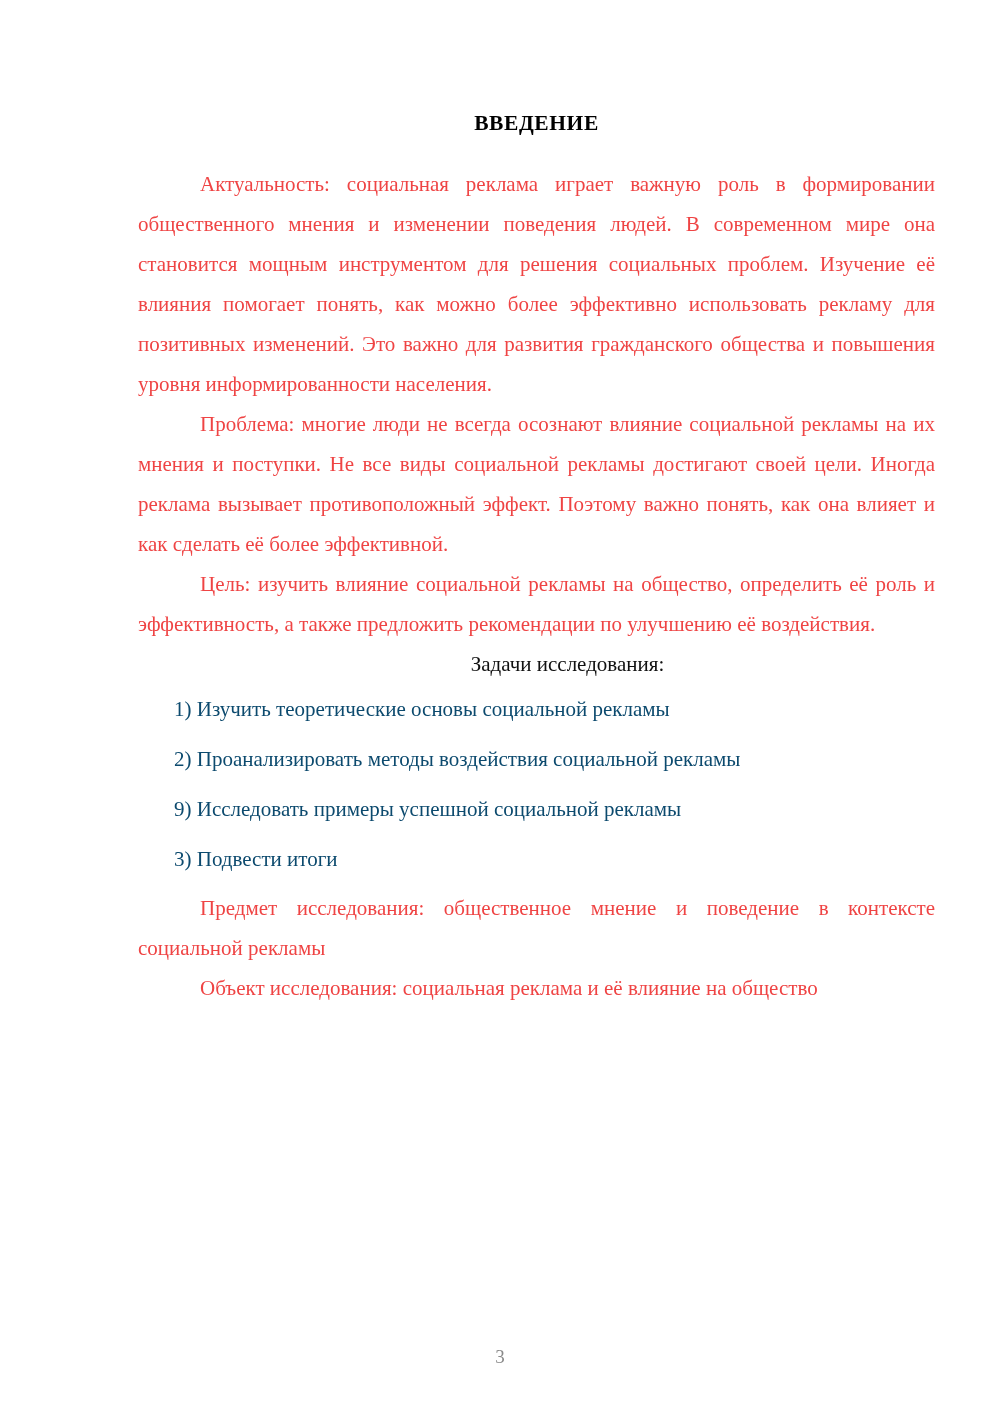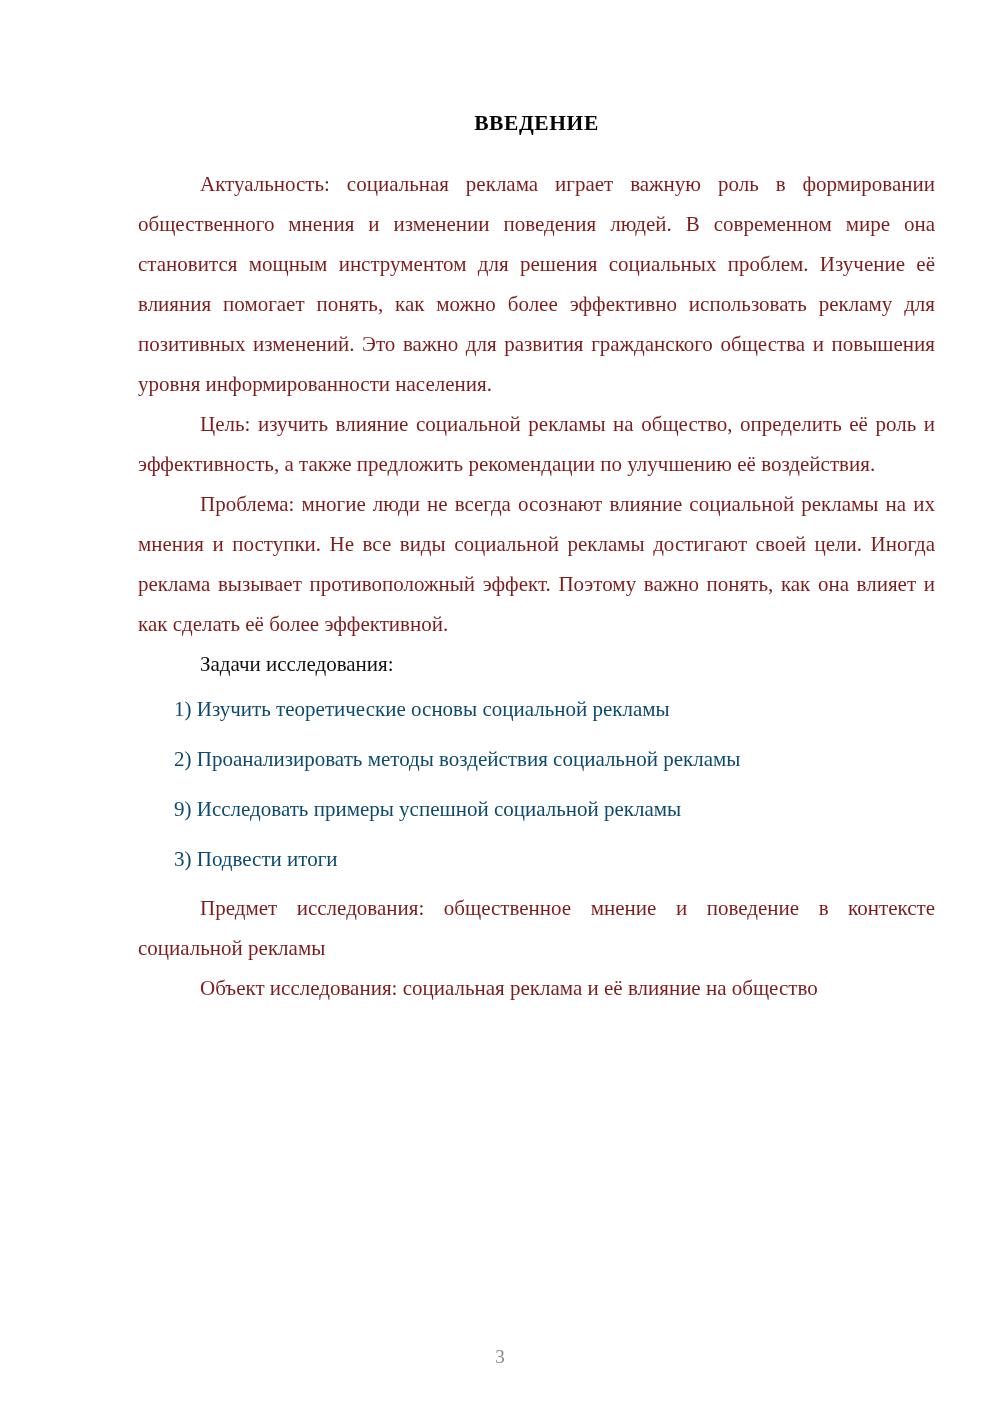"Актуальность: социальная реклама играет" .para { color: #7f1d1d -> #ef4444 }
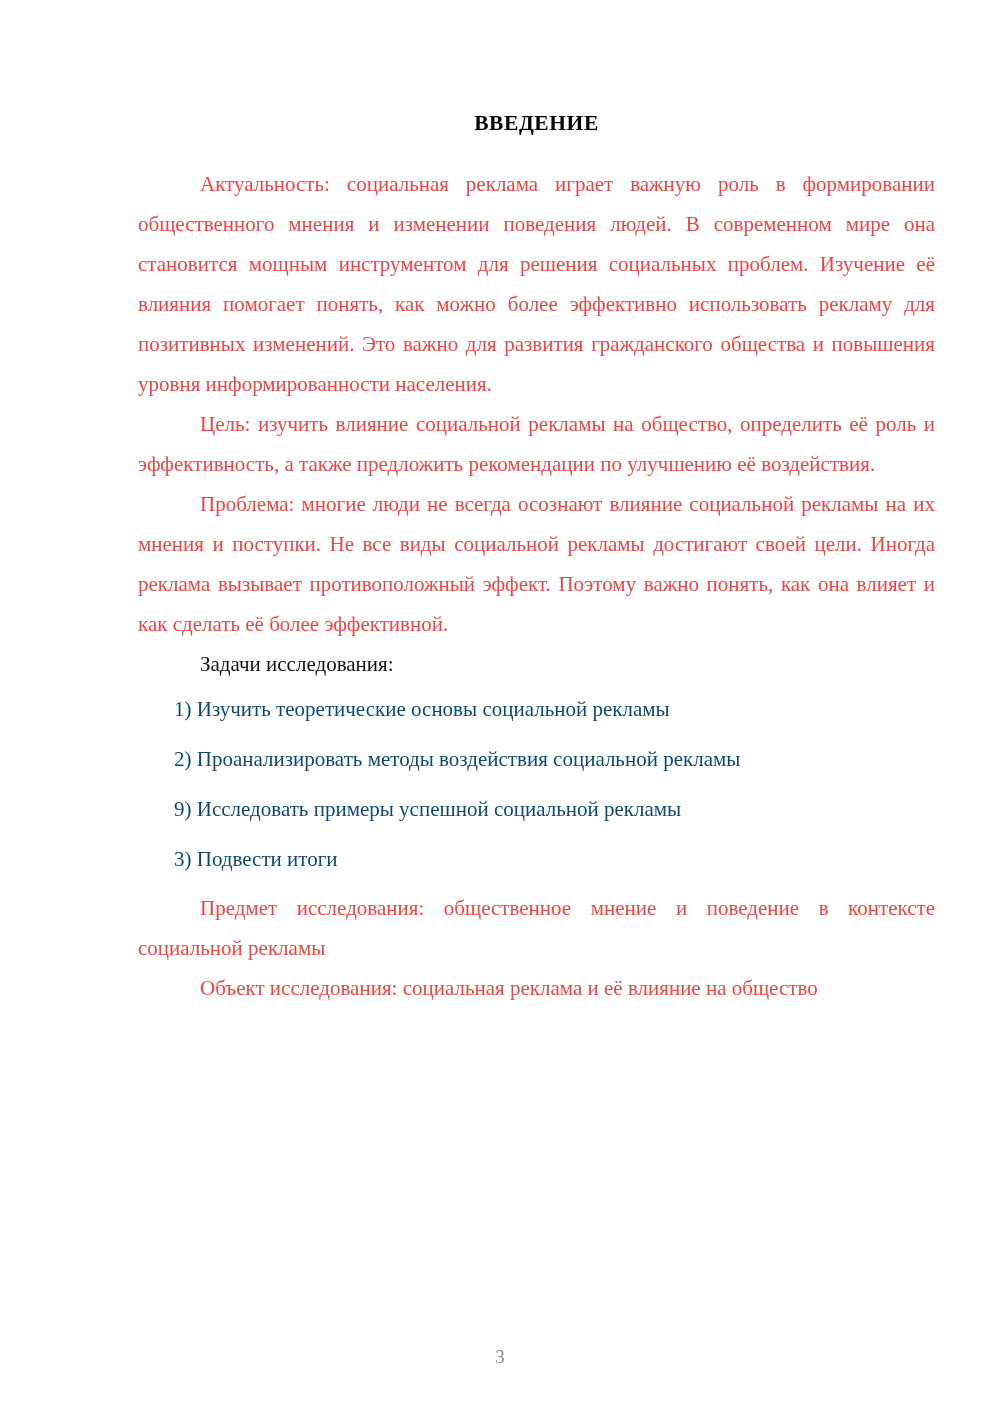"Цель: изучить влияние социальной рекламы" p.para { order: before "Проблема: многие люди не всегда" -> after "Проблема: многие люди не всегда" }
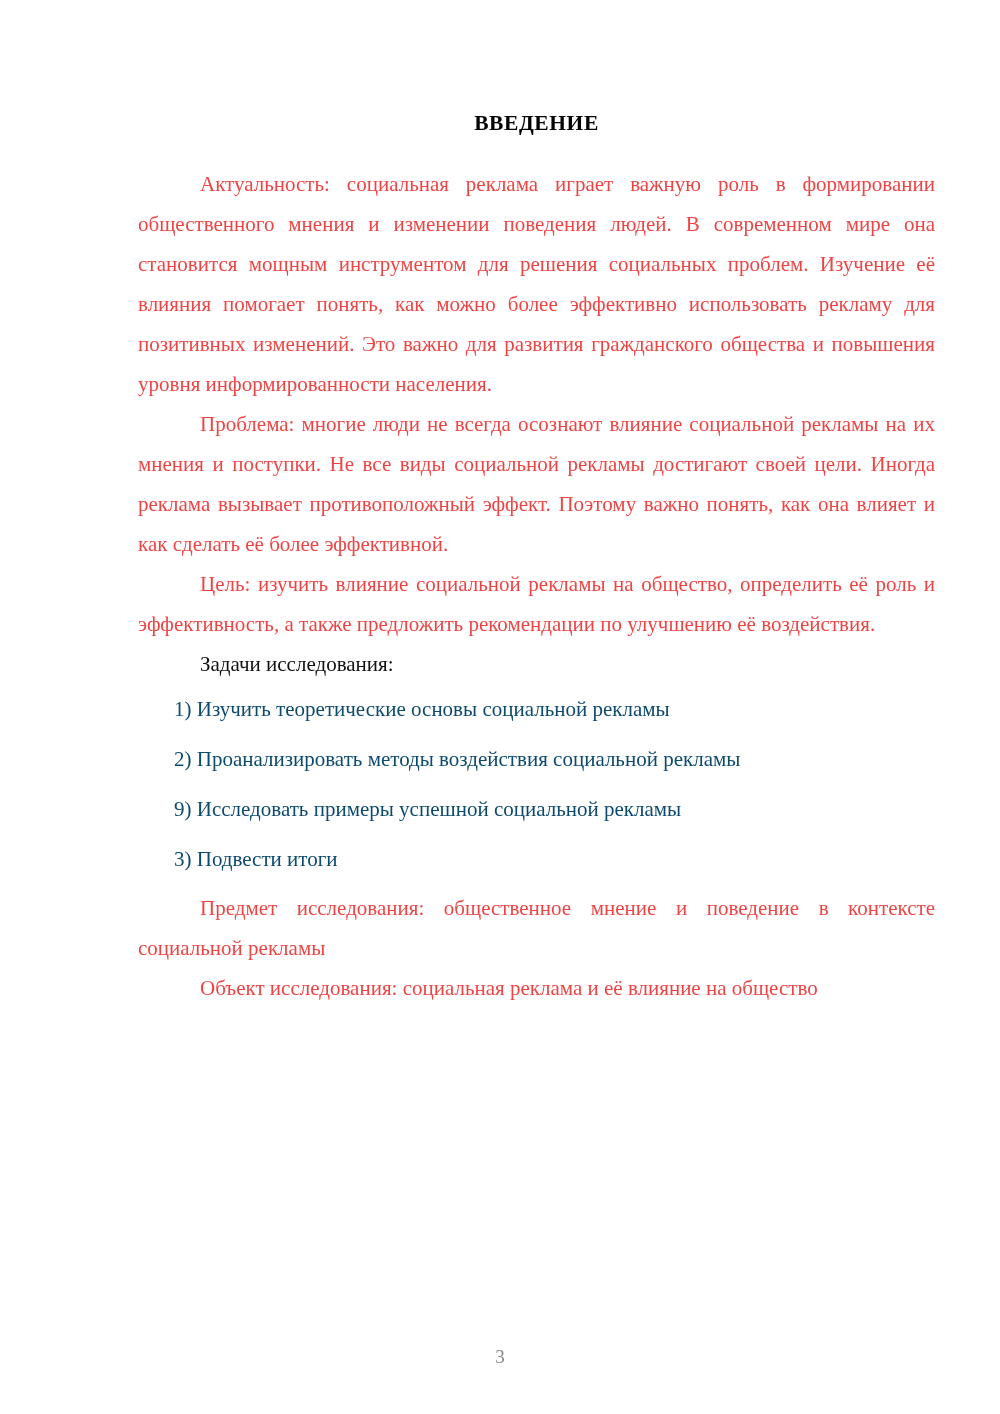"Задачи исследования:" .tasks-heading { text-align: left -> center }
